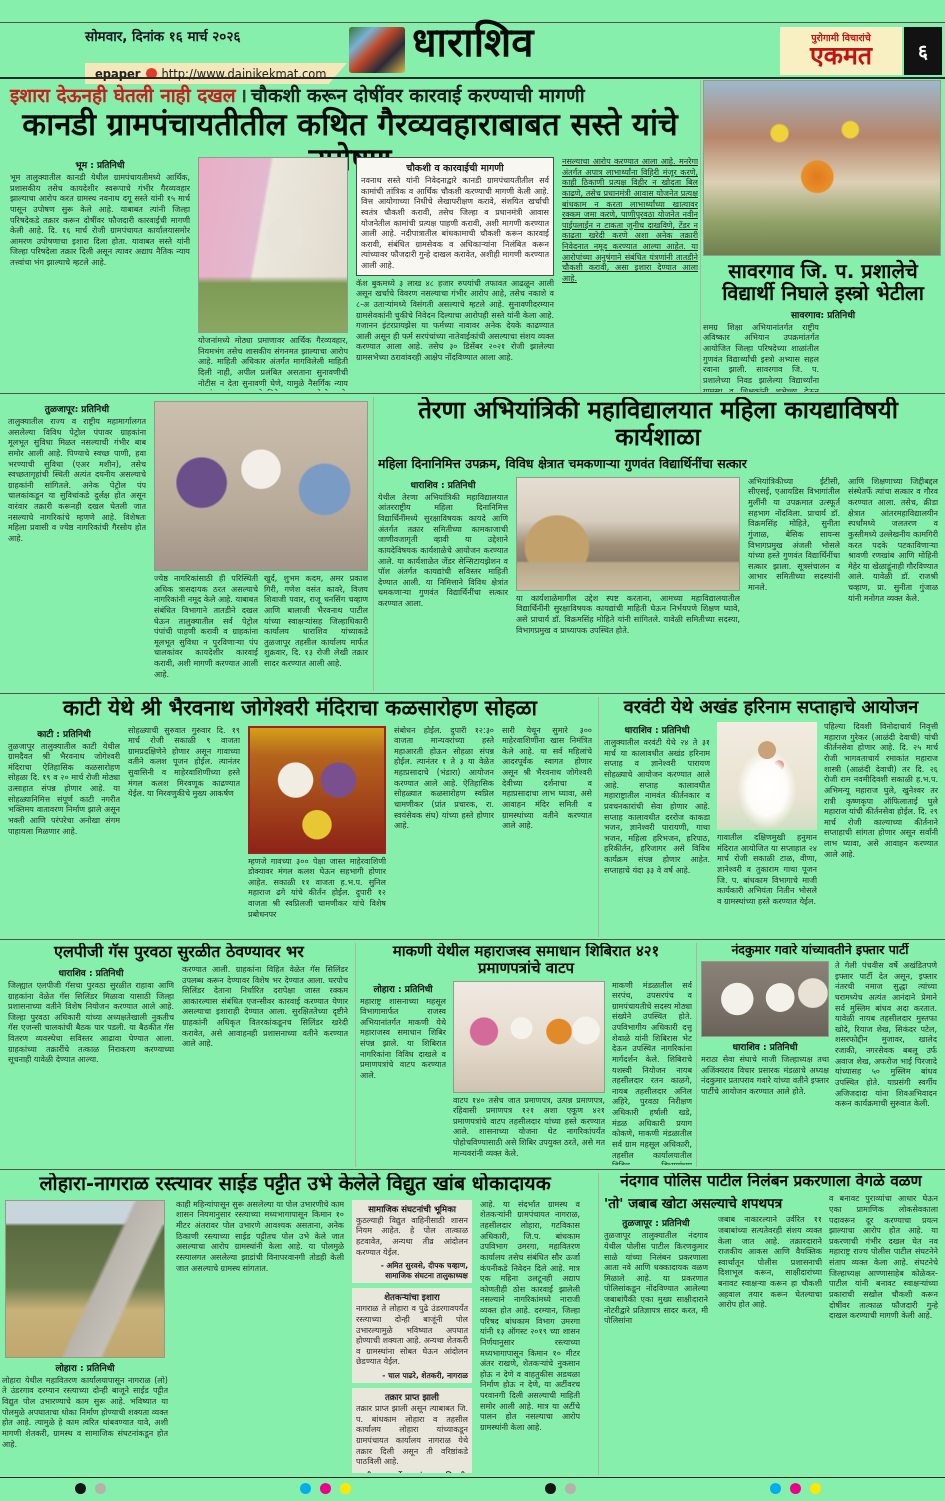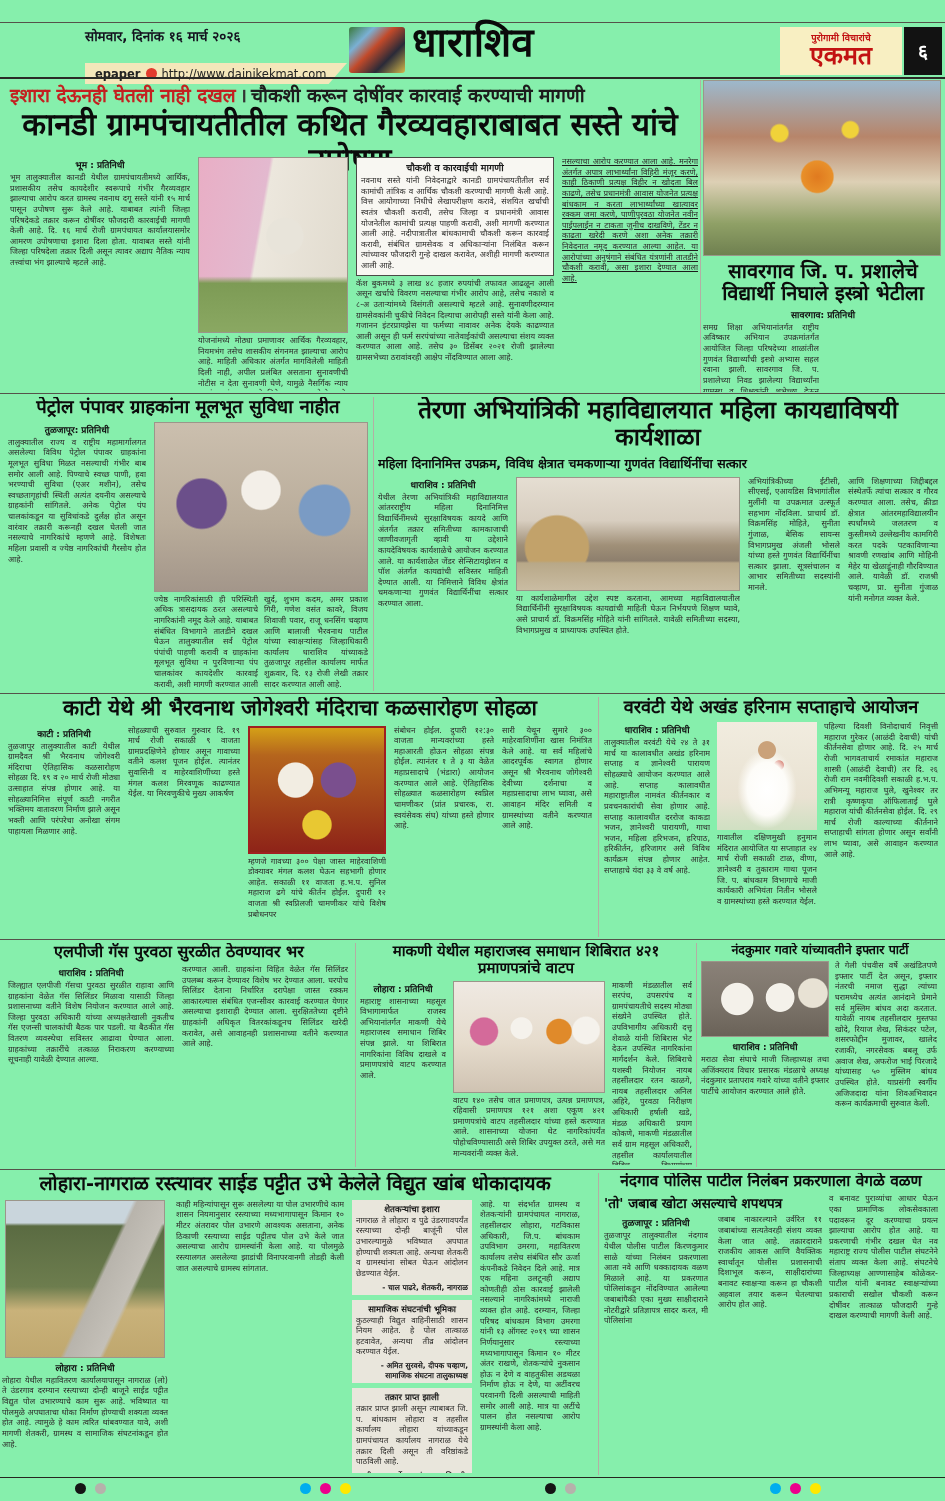"पेट्रोल पंपावर ग्राहकांना मूलभूत सुविधा" div.headline { html: <div>पेट्रोल पंपावर ग्राहकांना मूलभूत सुविधा नाहीत</div> -> none }
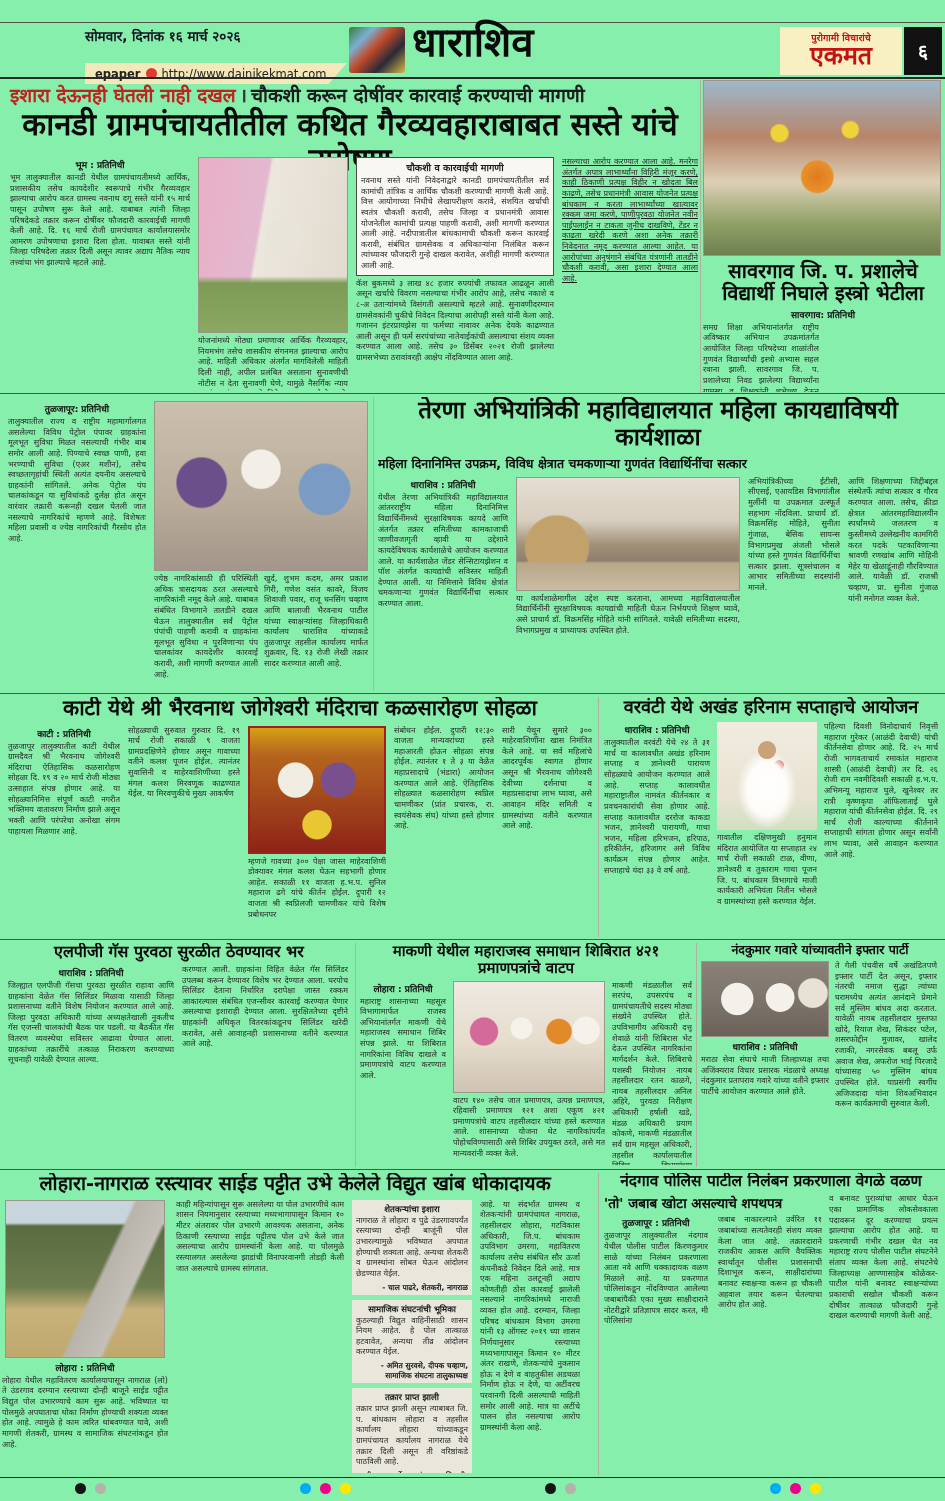"शेतकऱ्यांचा इशारा" div.graybox { order: before "सामाजिक संघटनांची भूमिका" -> after "सामाजिक संघटनांची भूमिका" }
